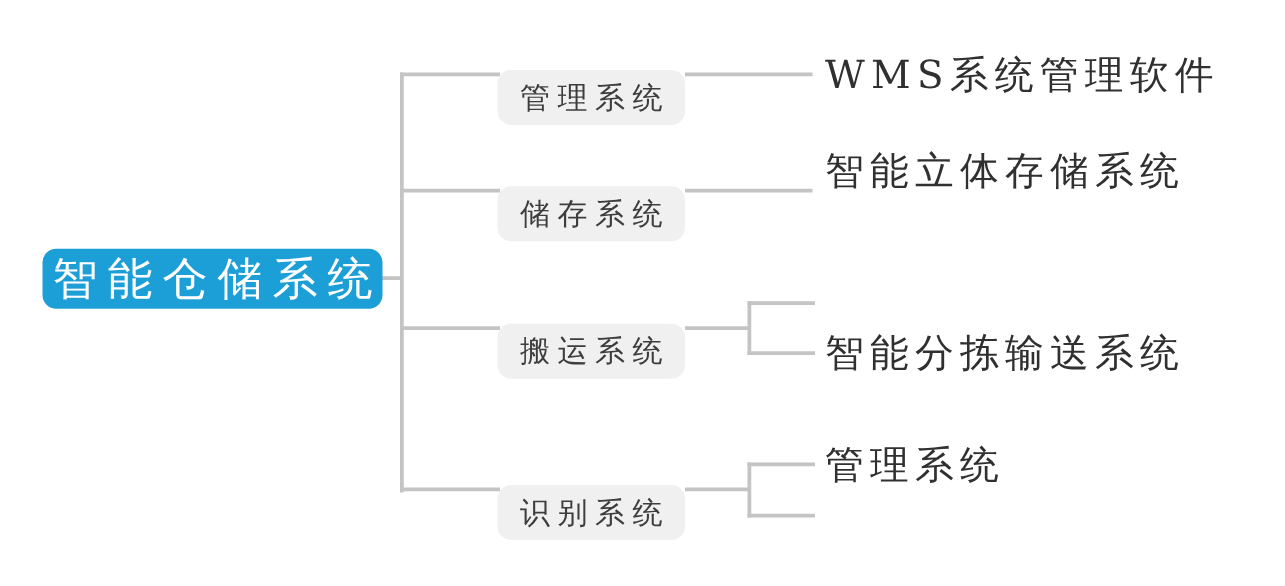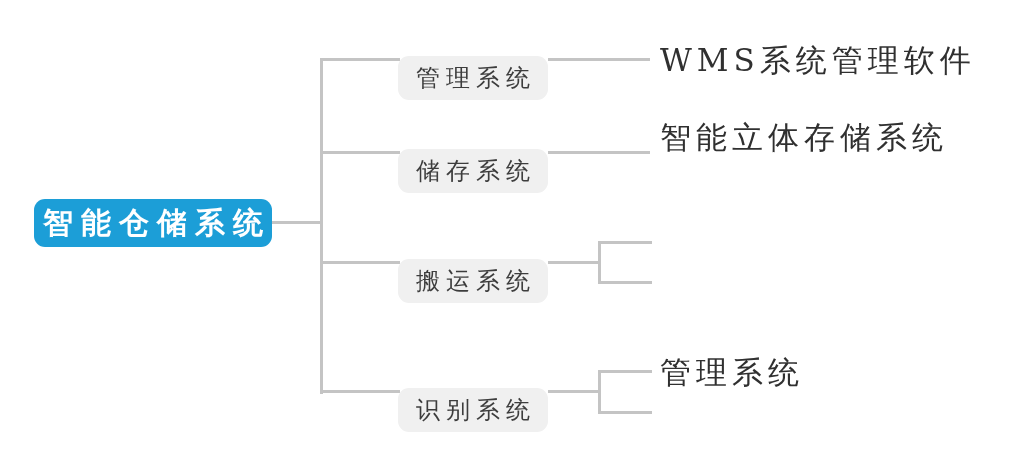"智能仓储系统" .root-node { font-size: 30px -> 36px; font-weight: bold -> none; width: 238px -> 272px }
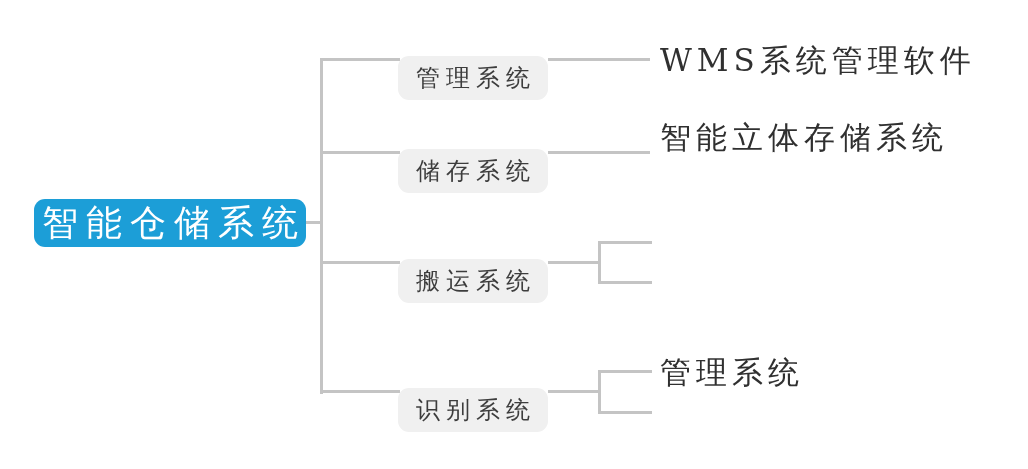"智能分拣输送系统" div.leaf-label { html: none -> <div>智能分拣输送系统</div> }
